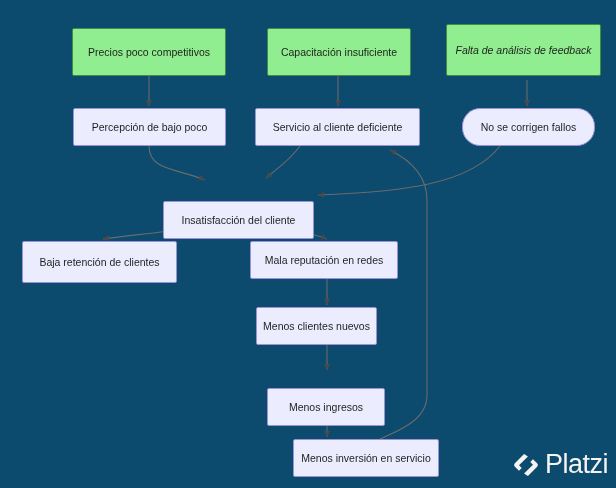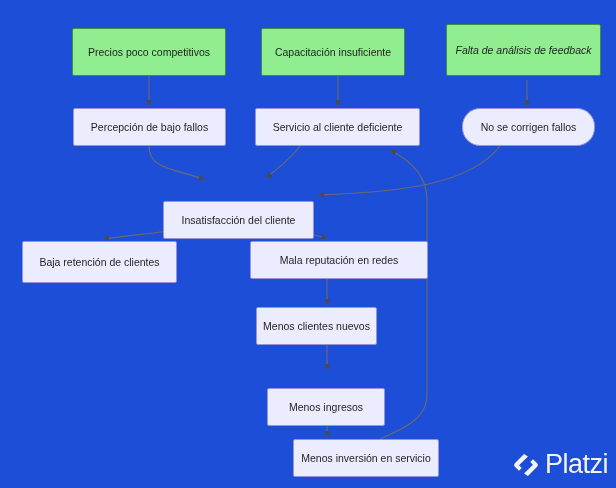"Precios poco competitivos" #canvas { background: #1d4ed8 -> #0c4a6e }
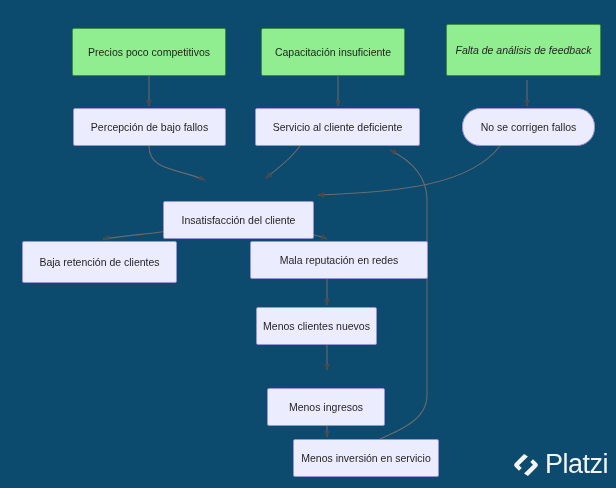"Capacitación insuficiente" div.node { left: 261px -> 267px }
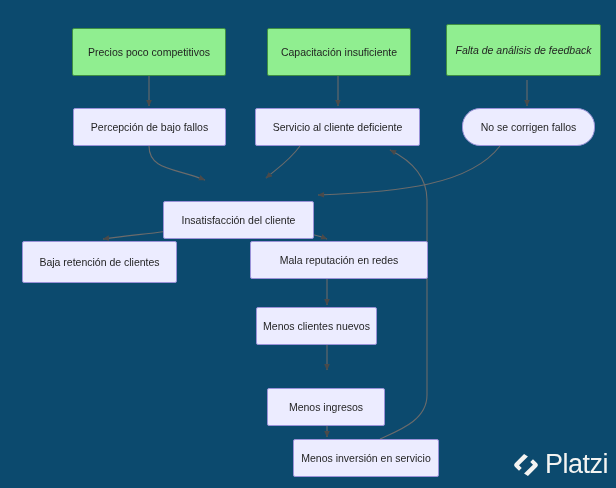"Percepción de bajo fallos" span { text: fallos -> poco }
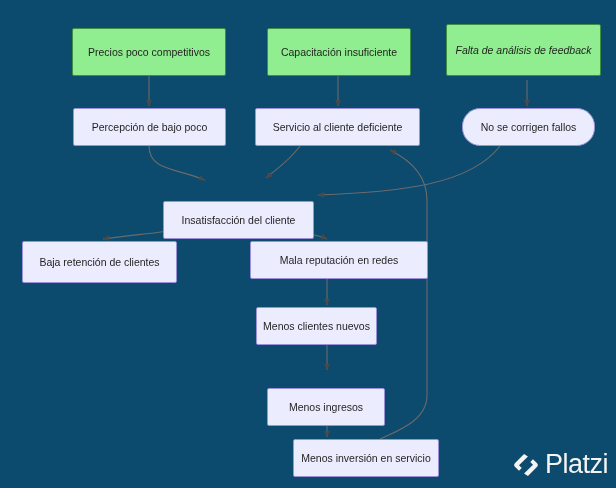"Mala reputación en redes" div.node { width: 178px -> 148px }
